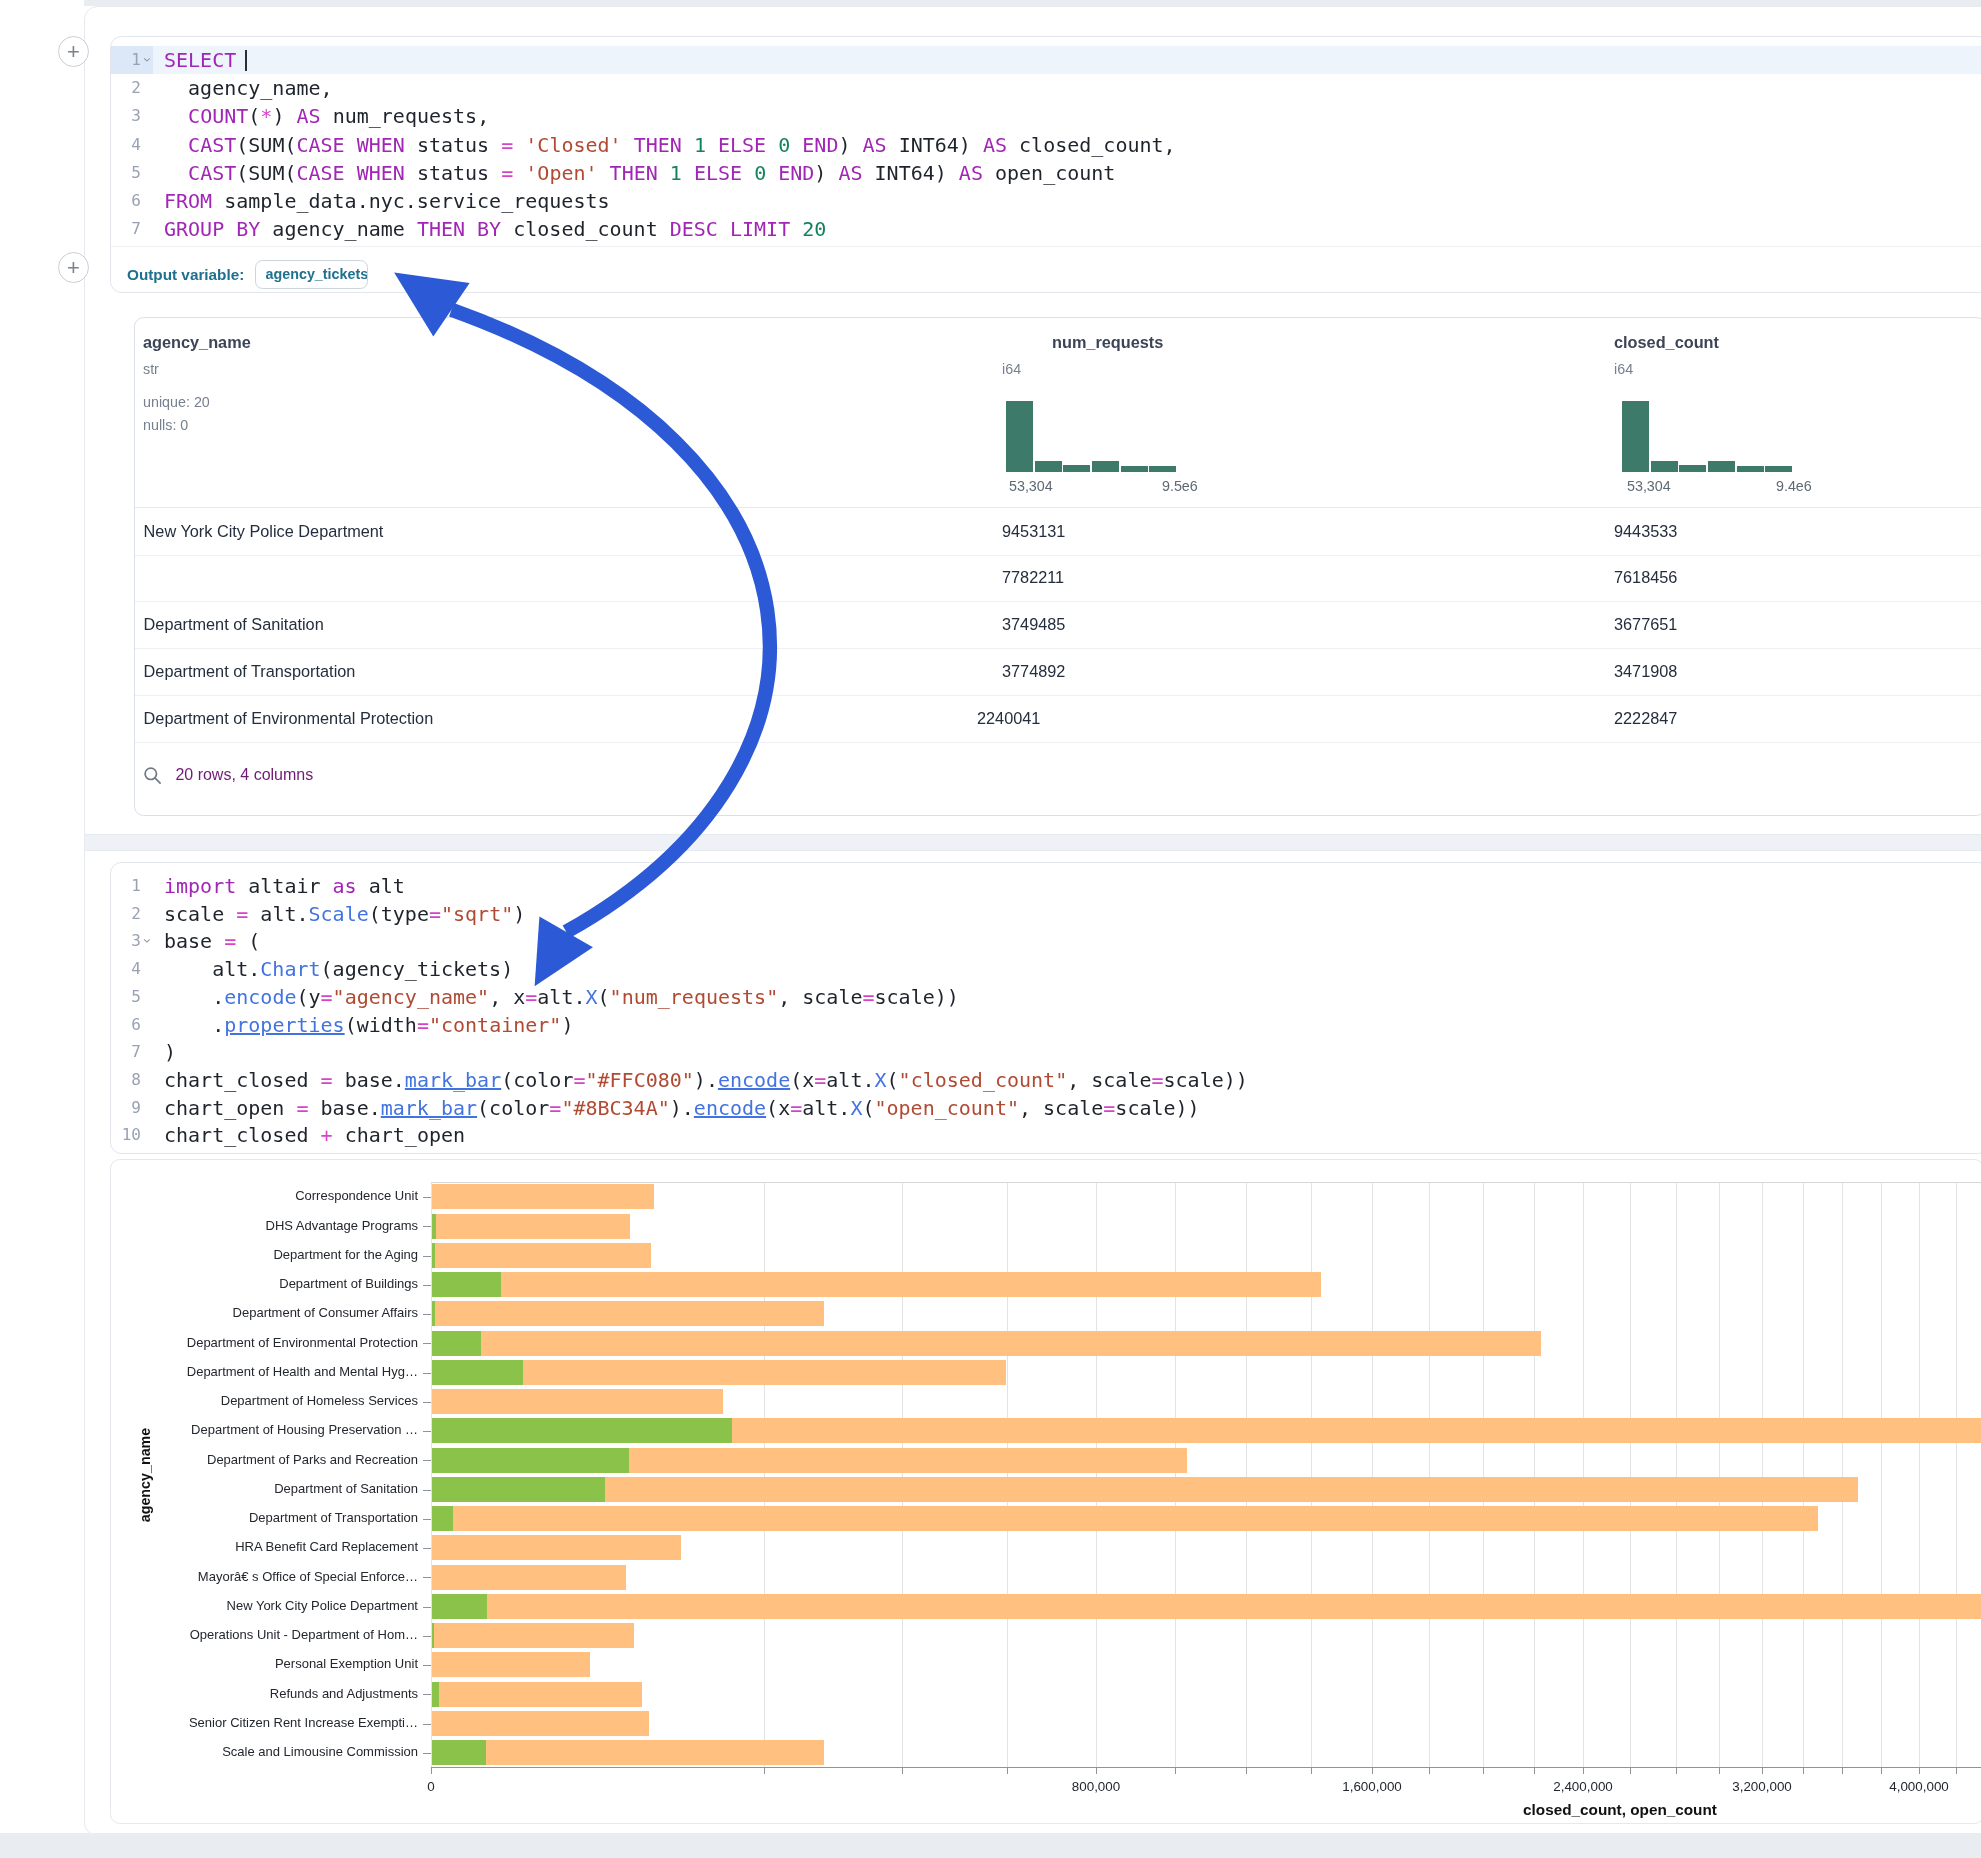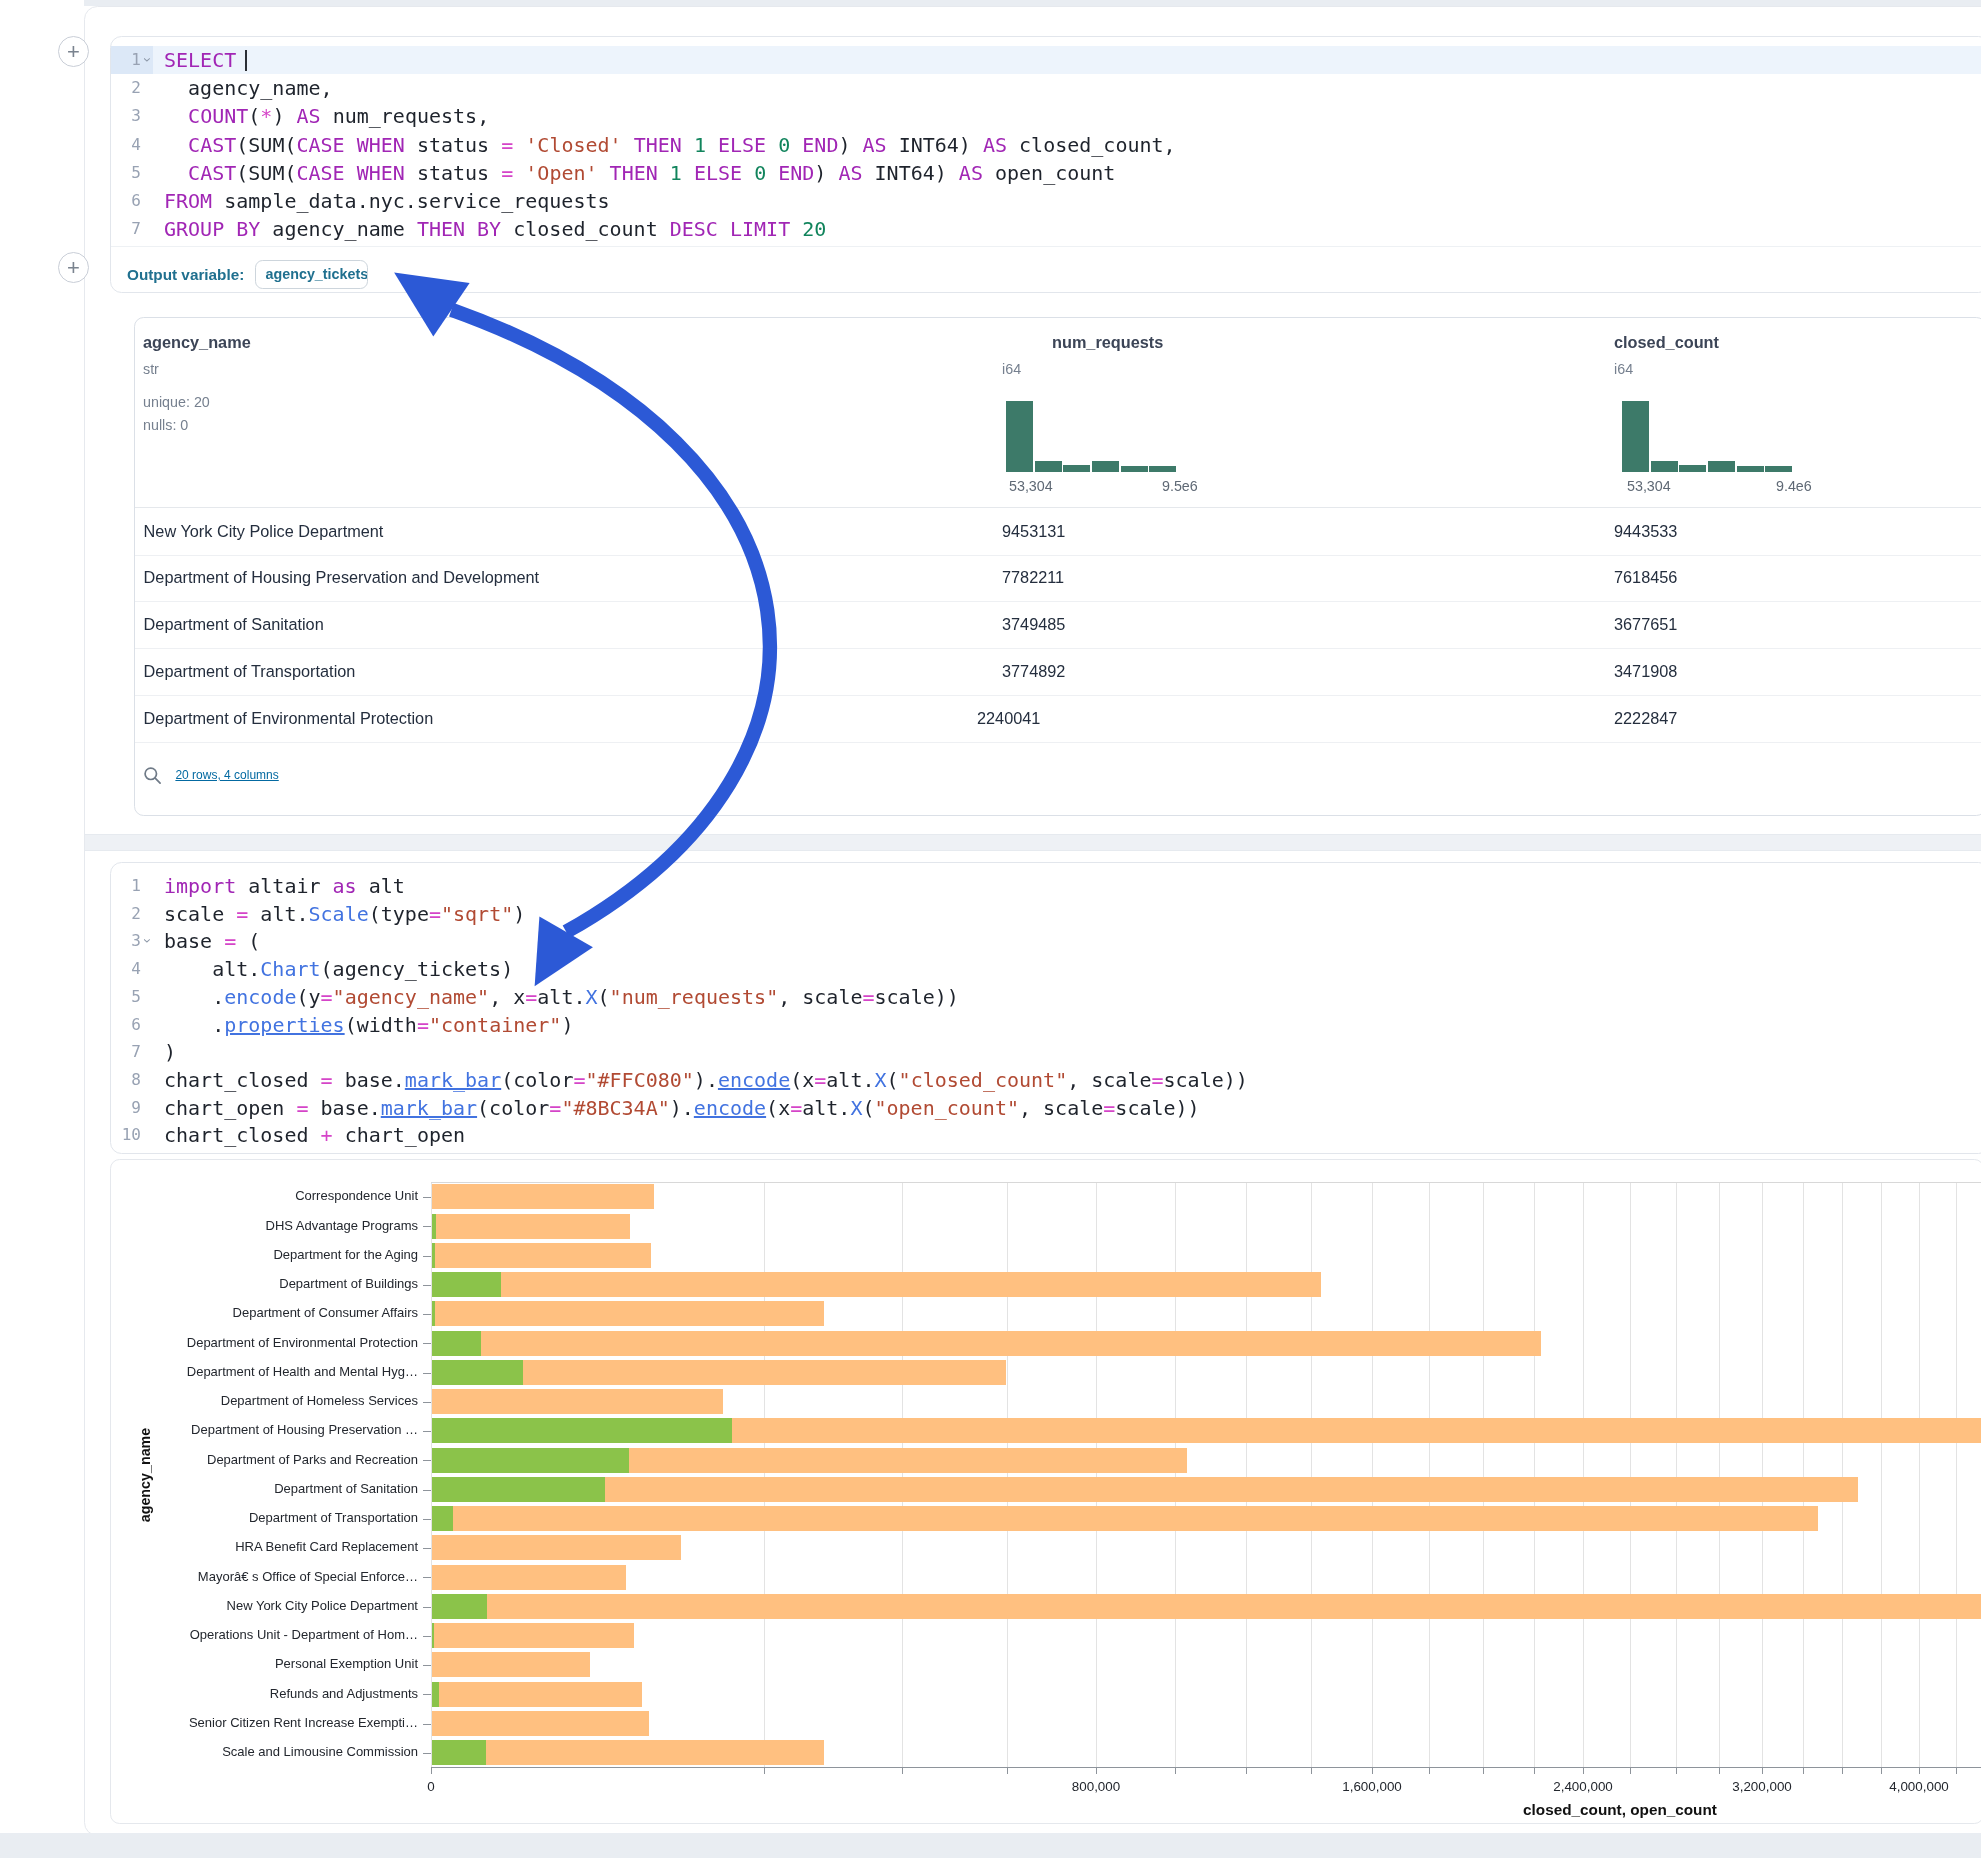"Department of Housing Preservation and" div.tcell { html: <div>Department of Housing Preservation and Development</div> -> none }
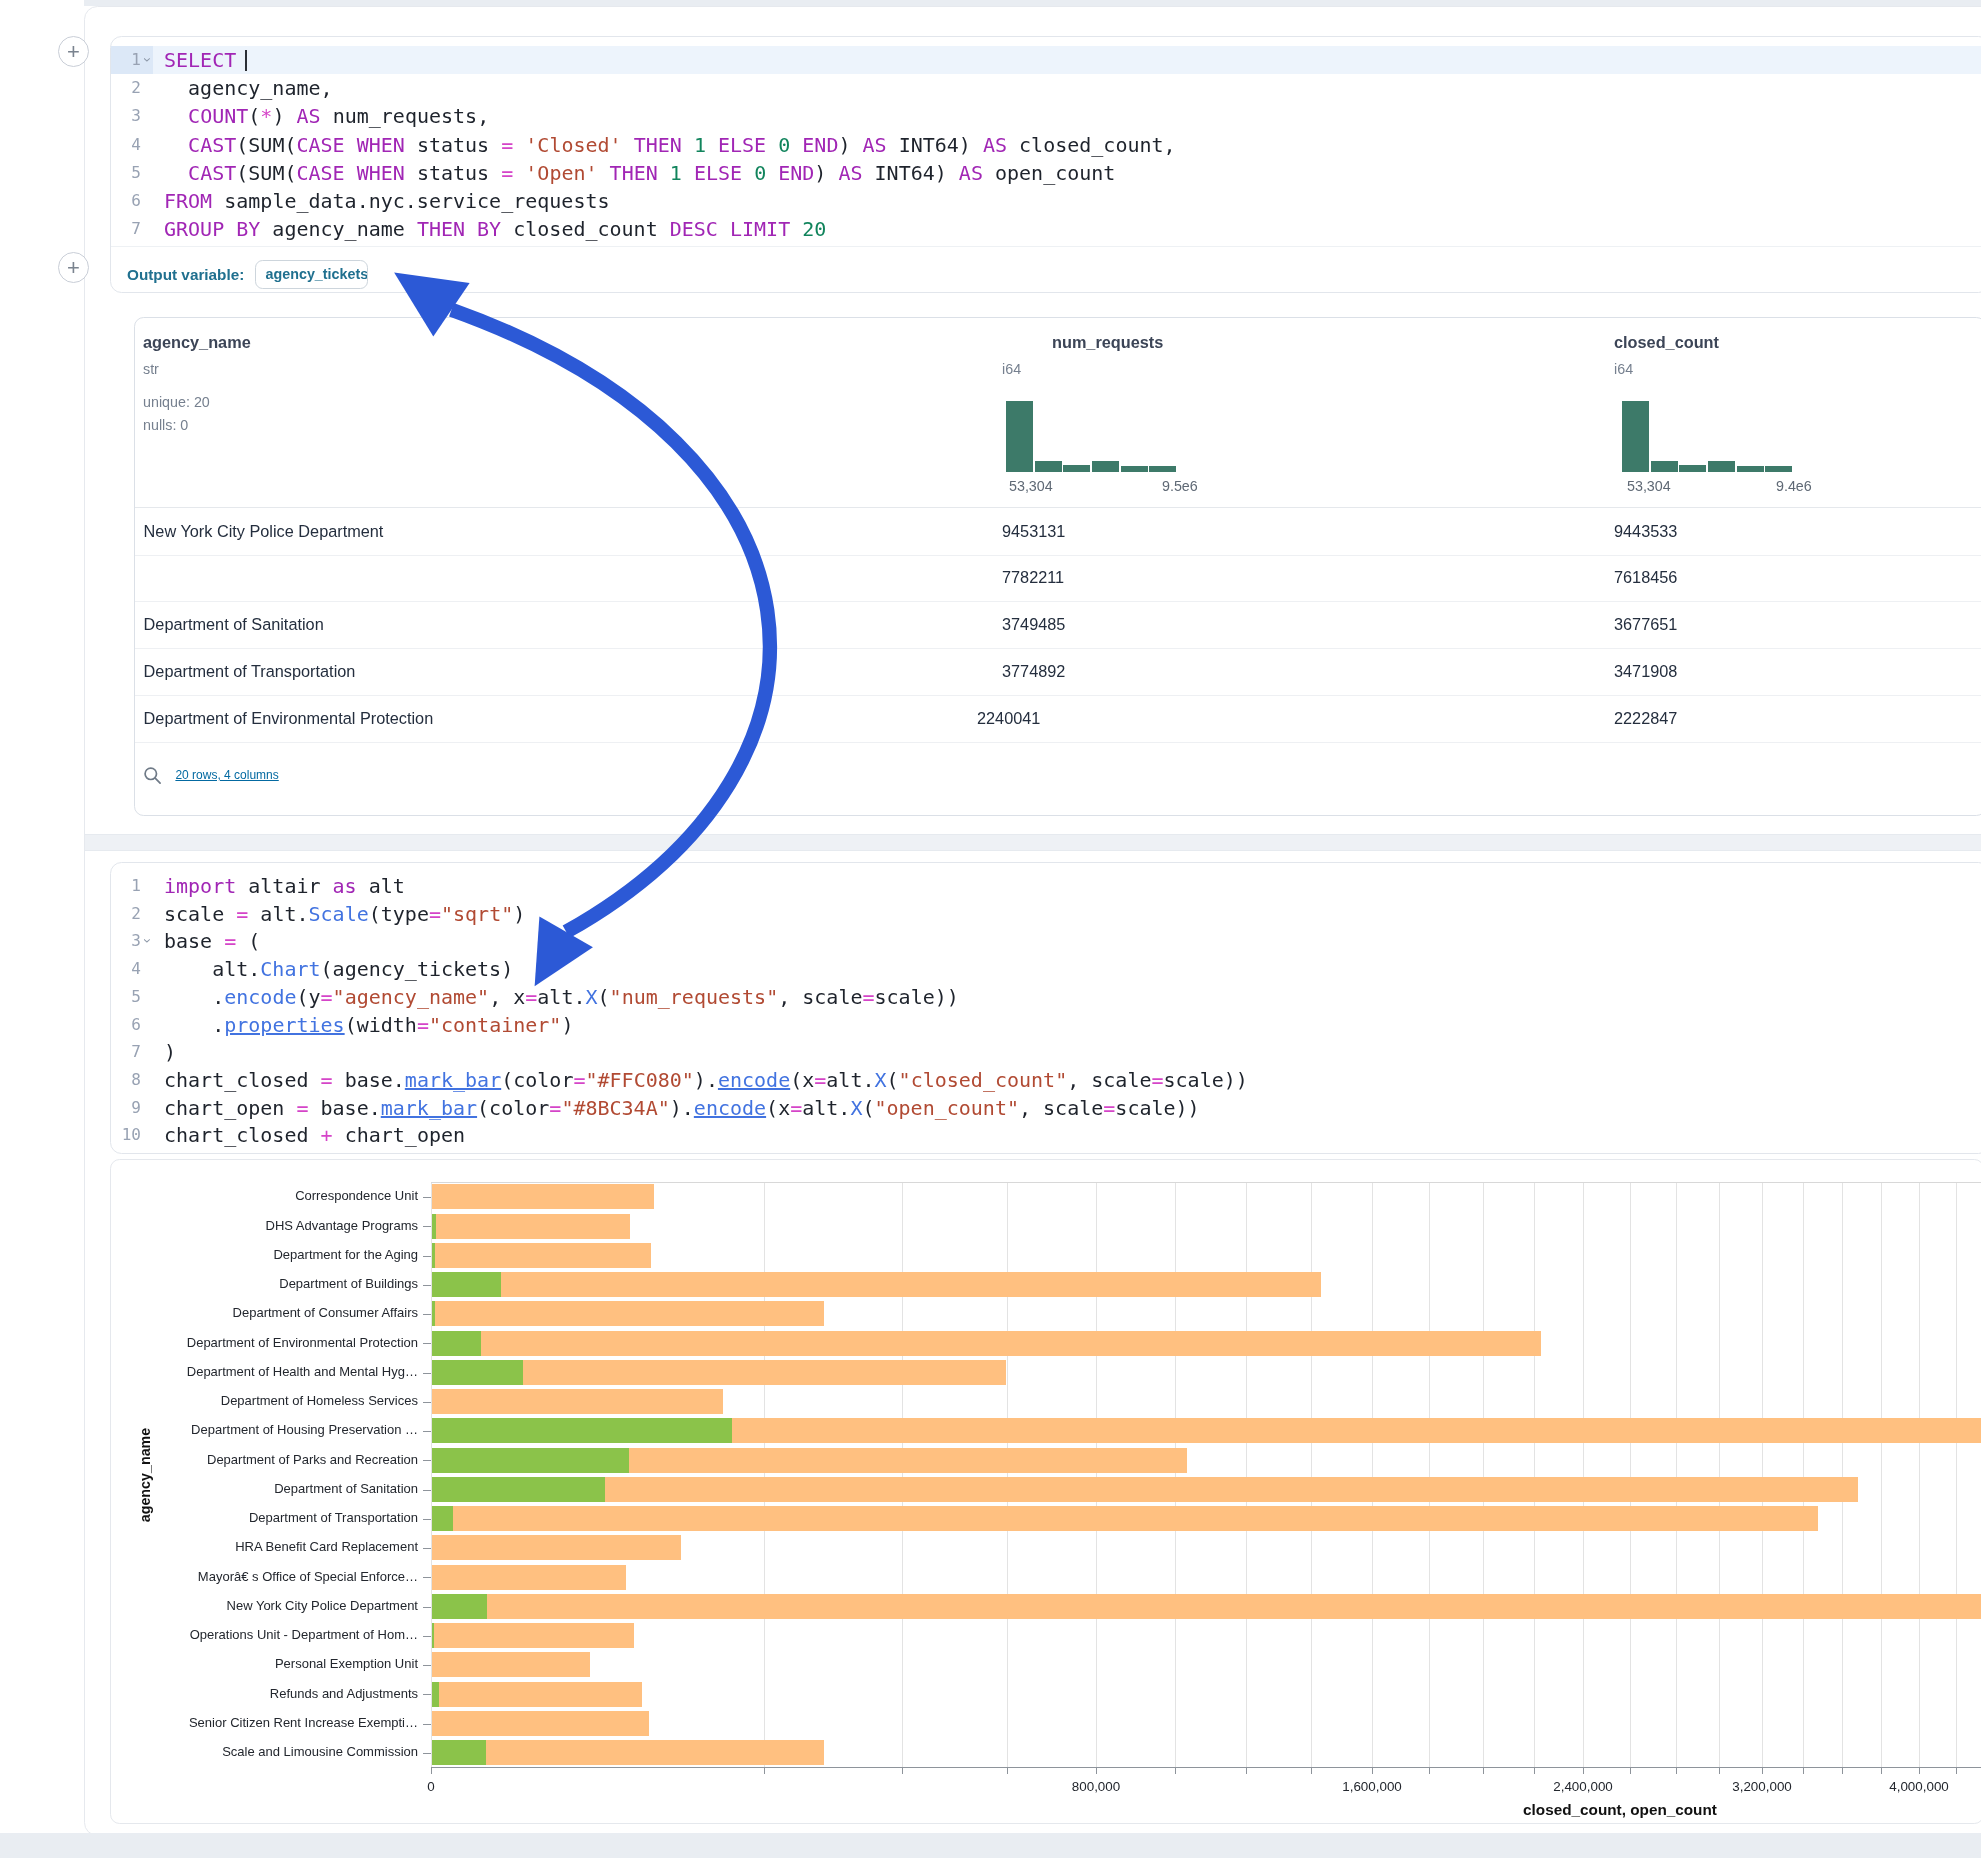"20 rows, 4 columns" #footer-text { color: #0369a1 -> #701a75; font-size: 12px -> 16px; text-decoration: underline -> none }
